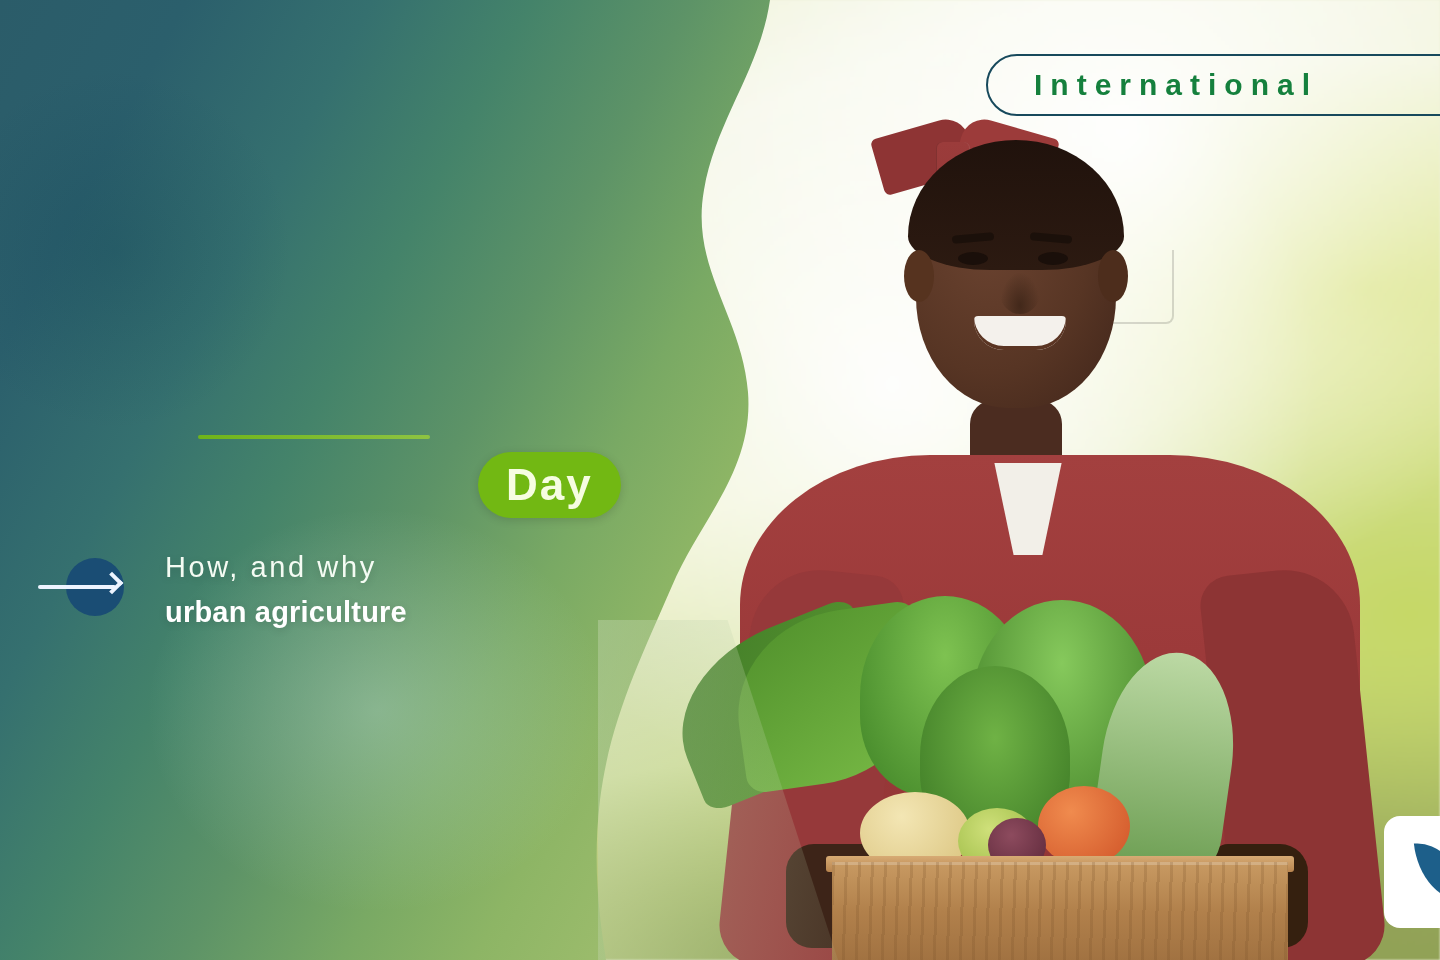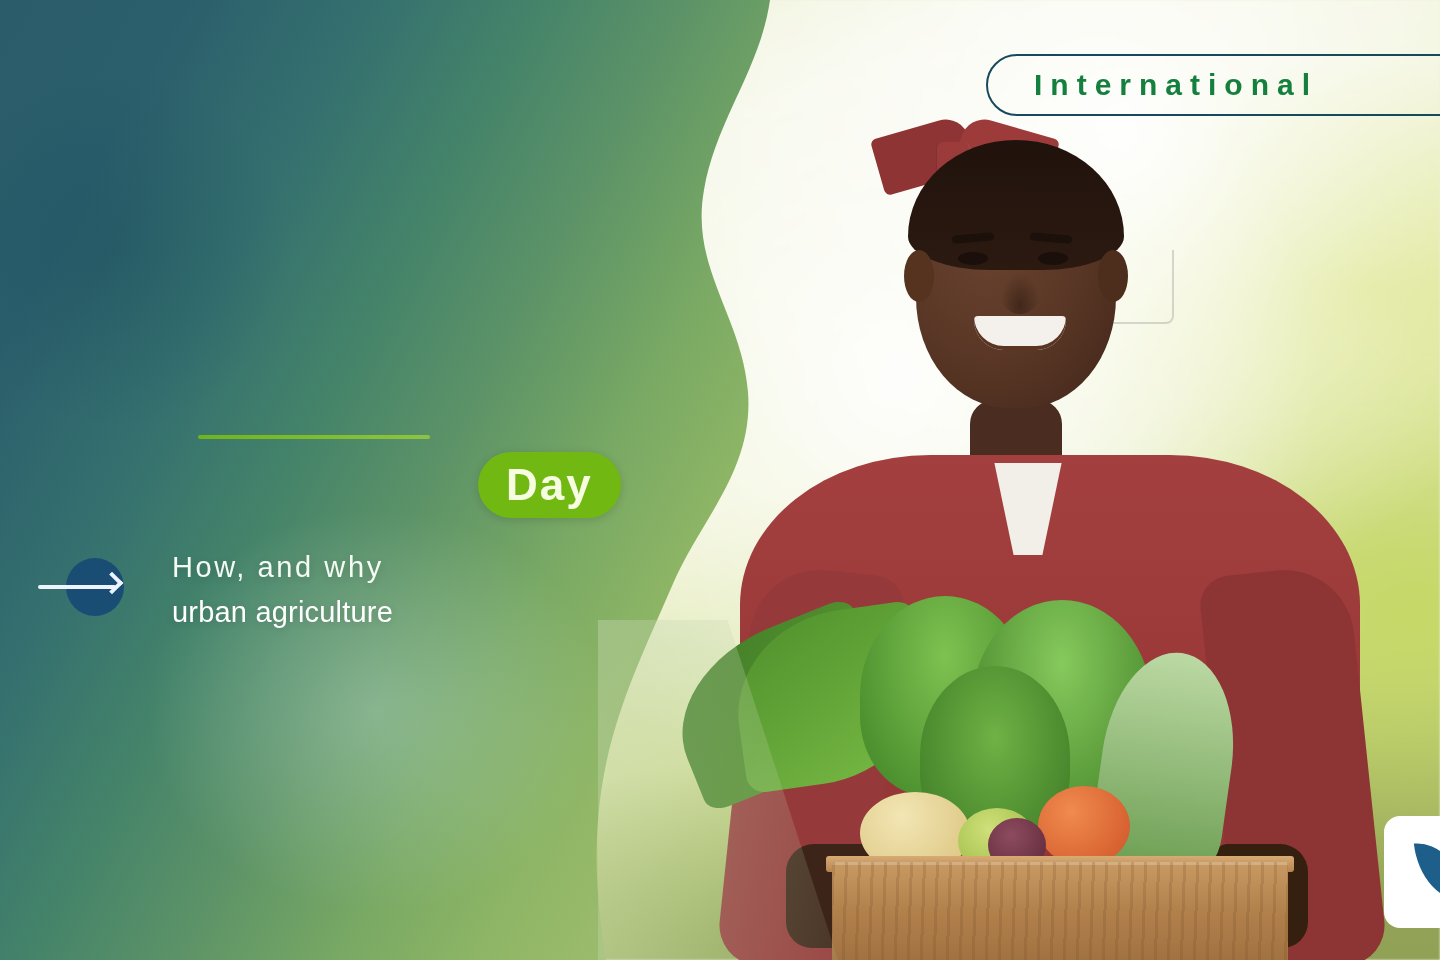"How, and why" .question { left: 172px -> 165px }
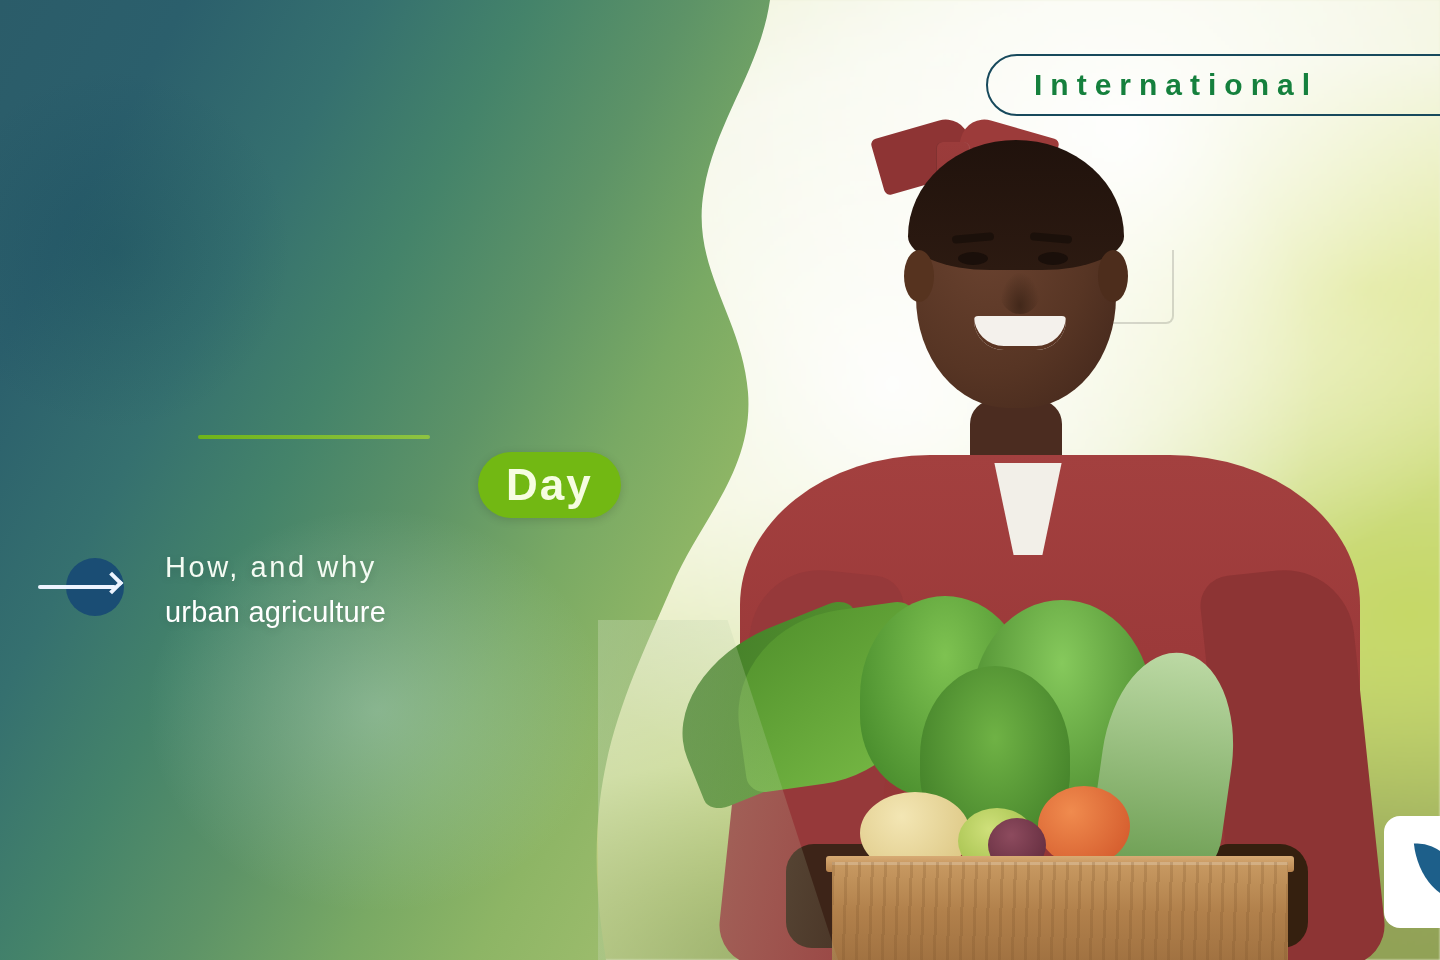"urban agriculture" .q-line.bold { font-weight: 400 -> 700 }
